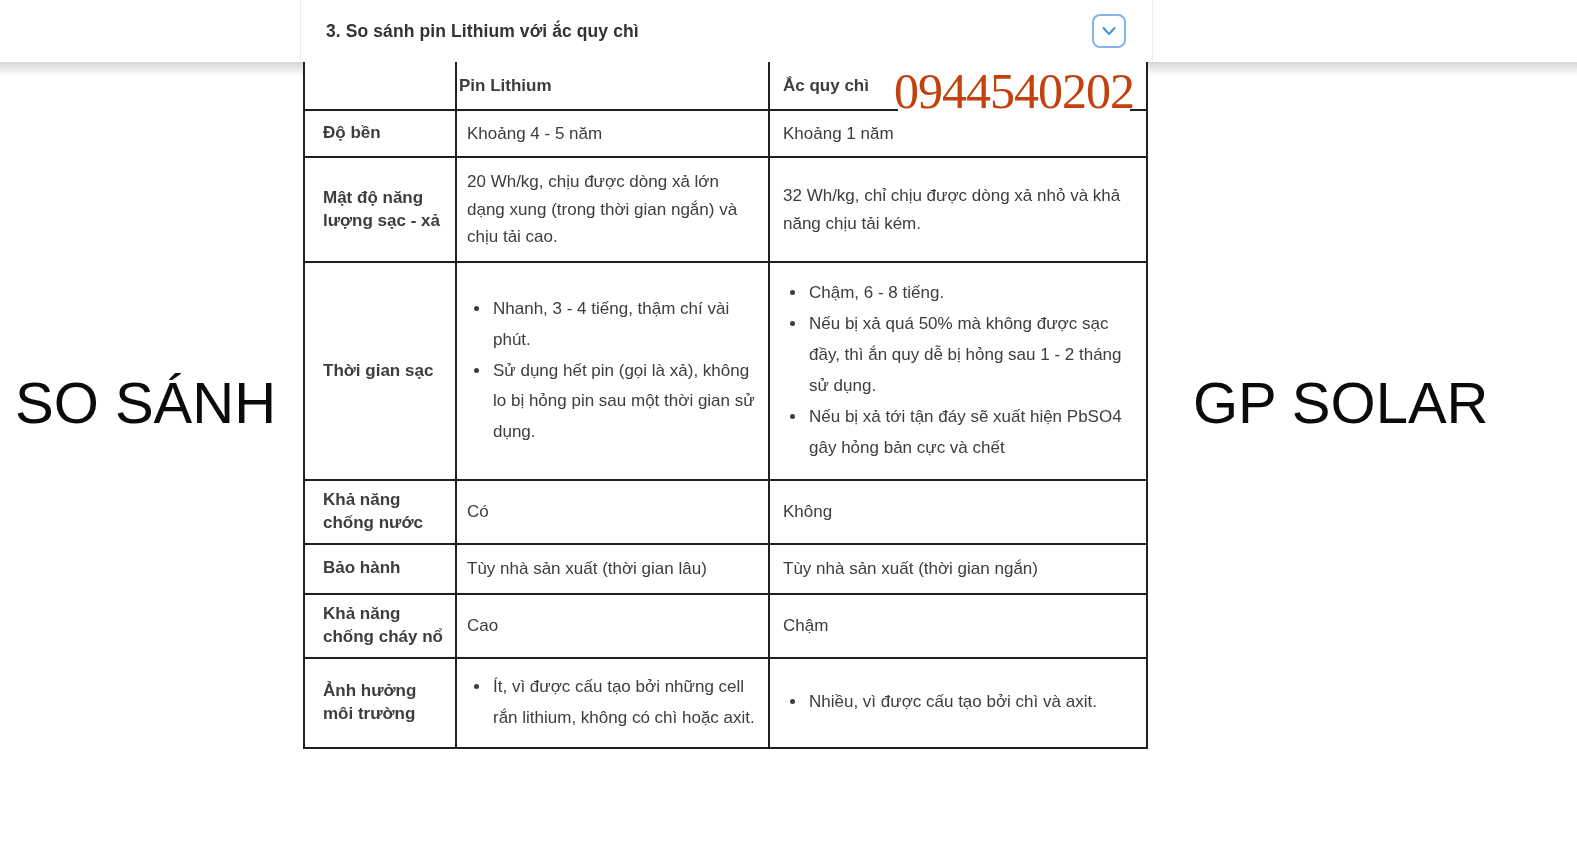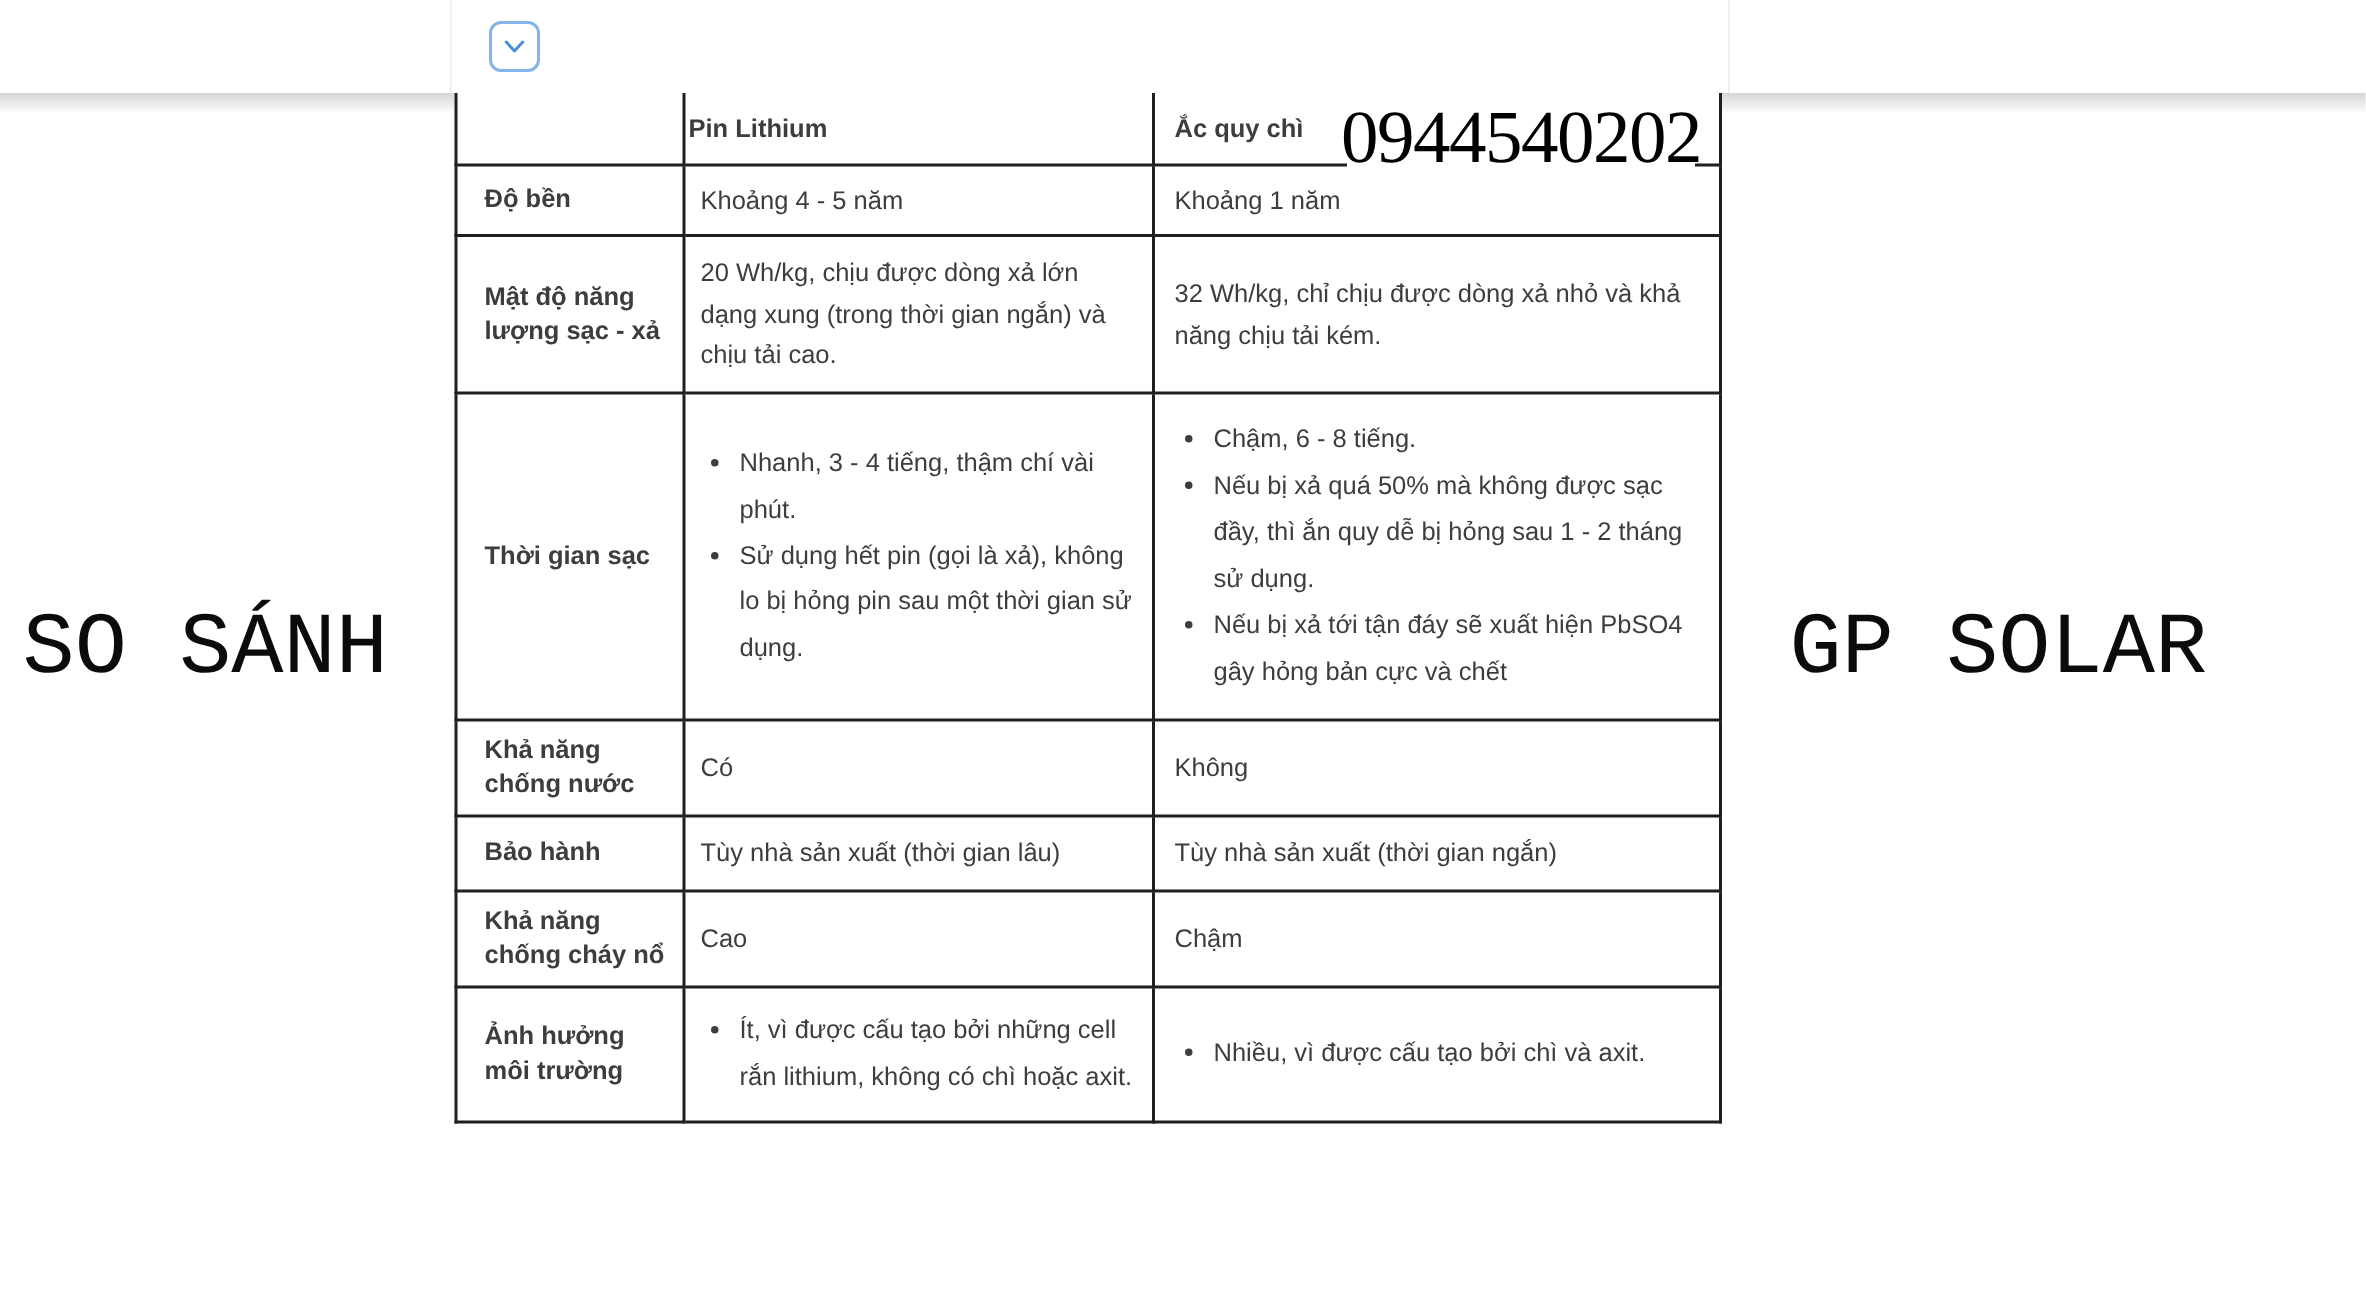"3. So sánh pin Lithium" div.section-title { html: none -> <div>3. So sánh pin Lithium với ắc quy chì</div> }
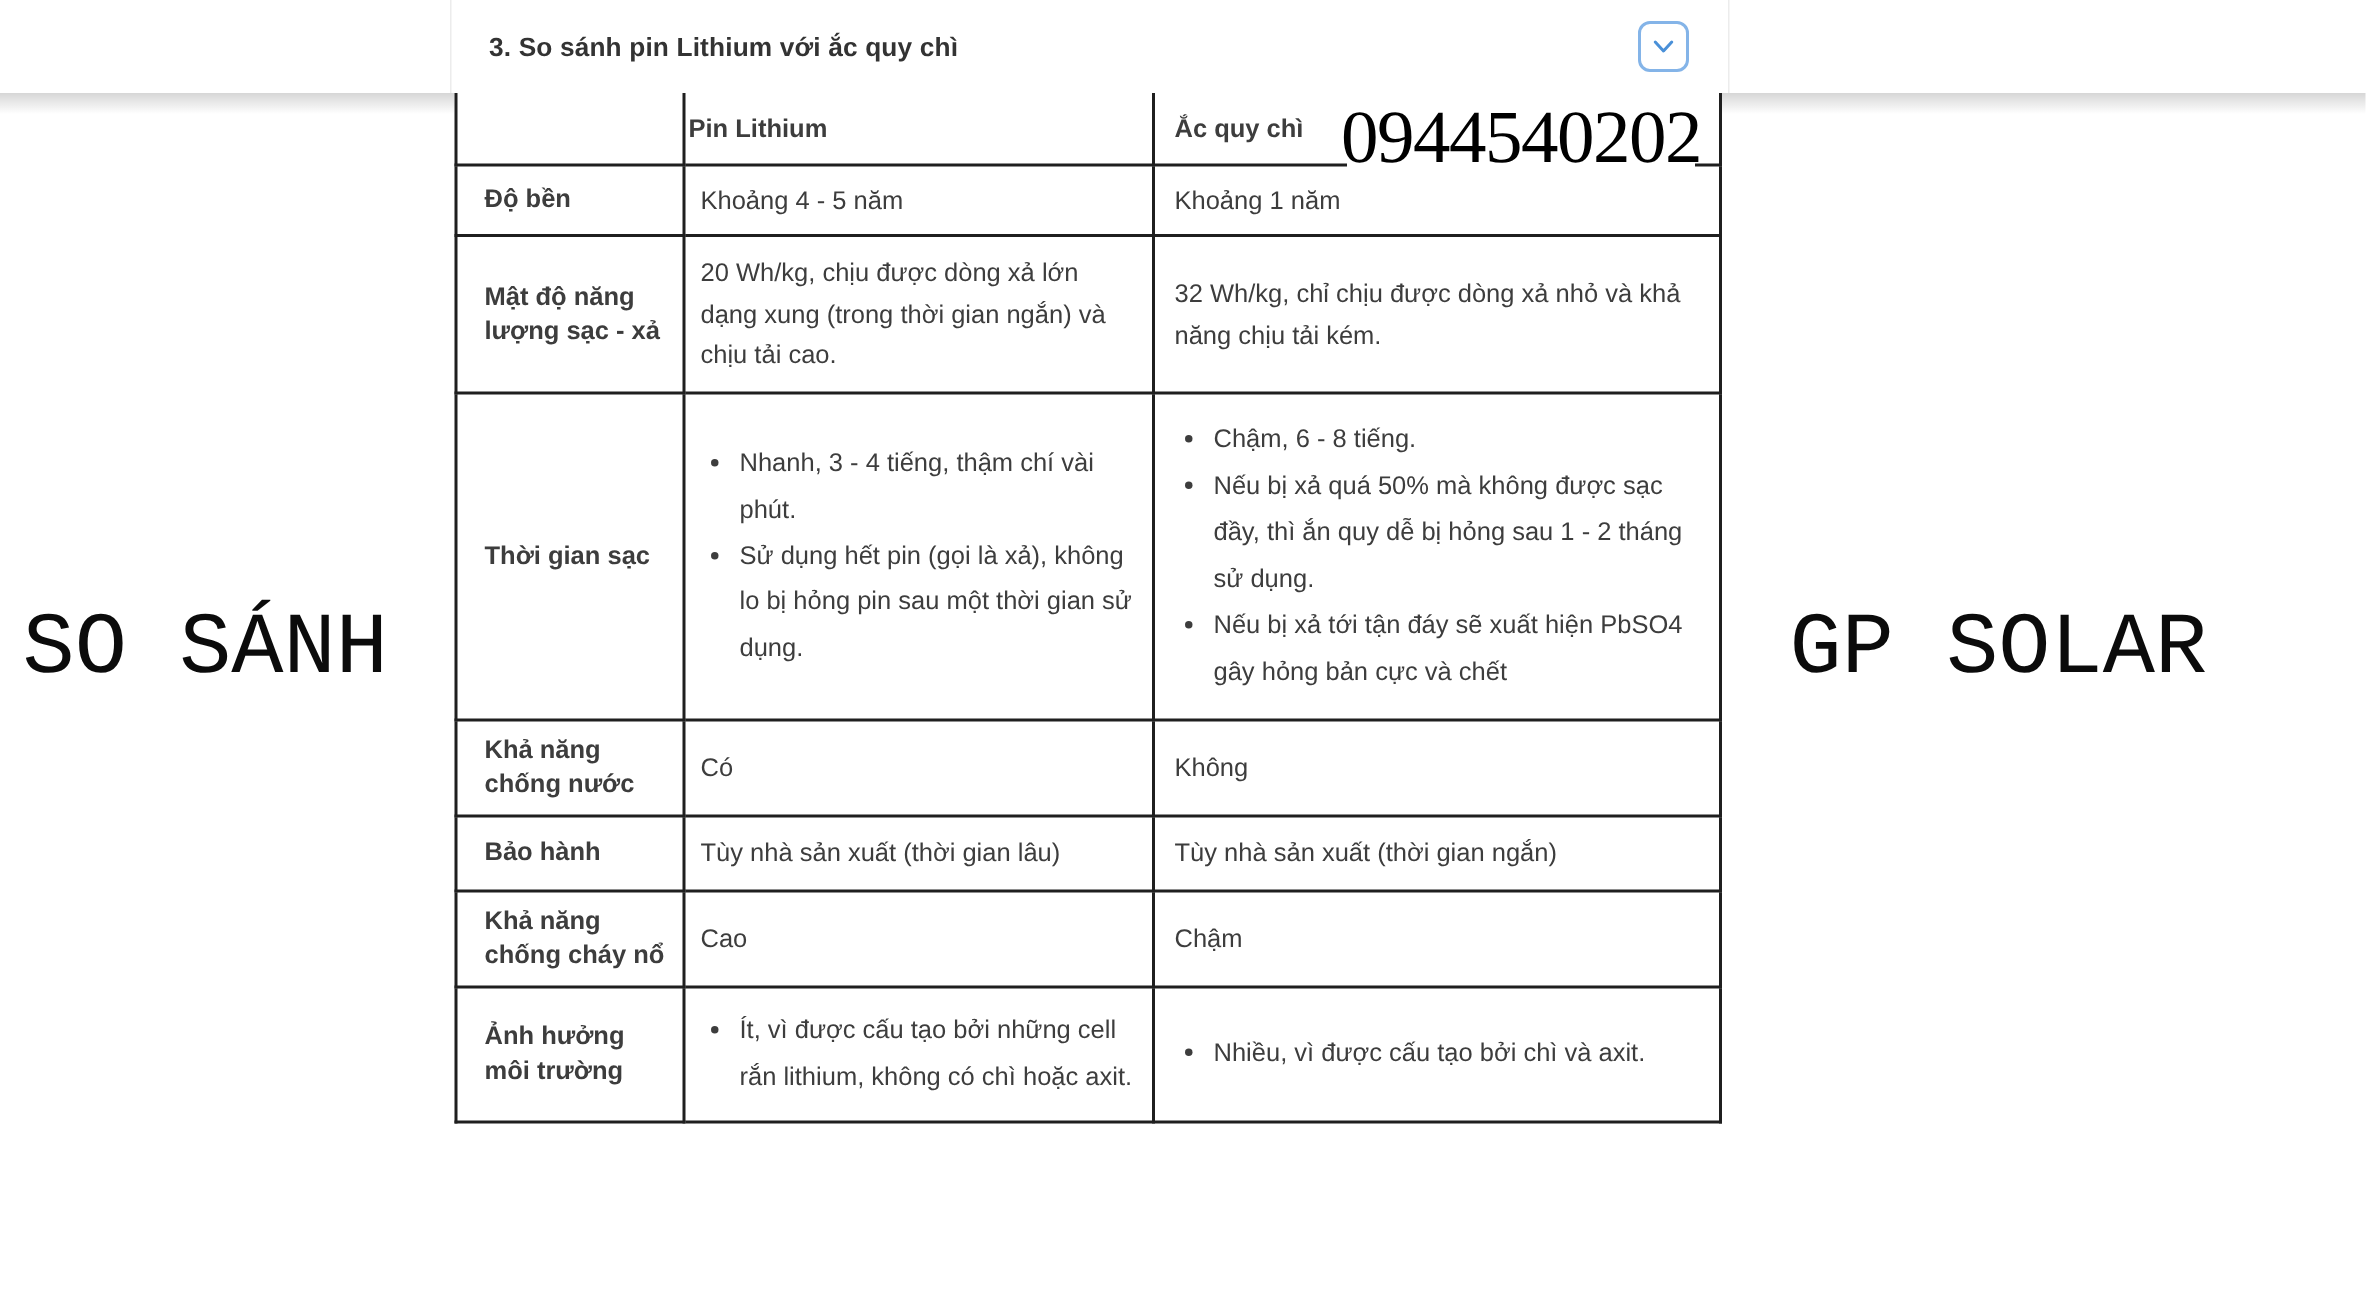"0944540202" .phone-overlay { color: #000000 -> #c2410c }
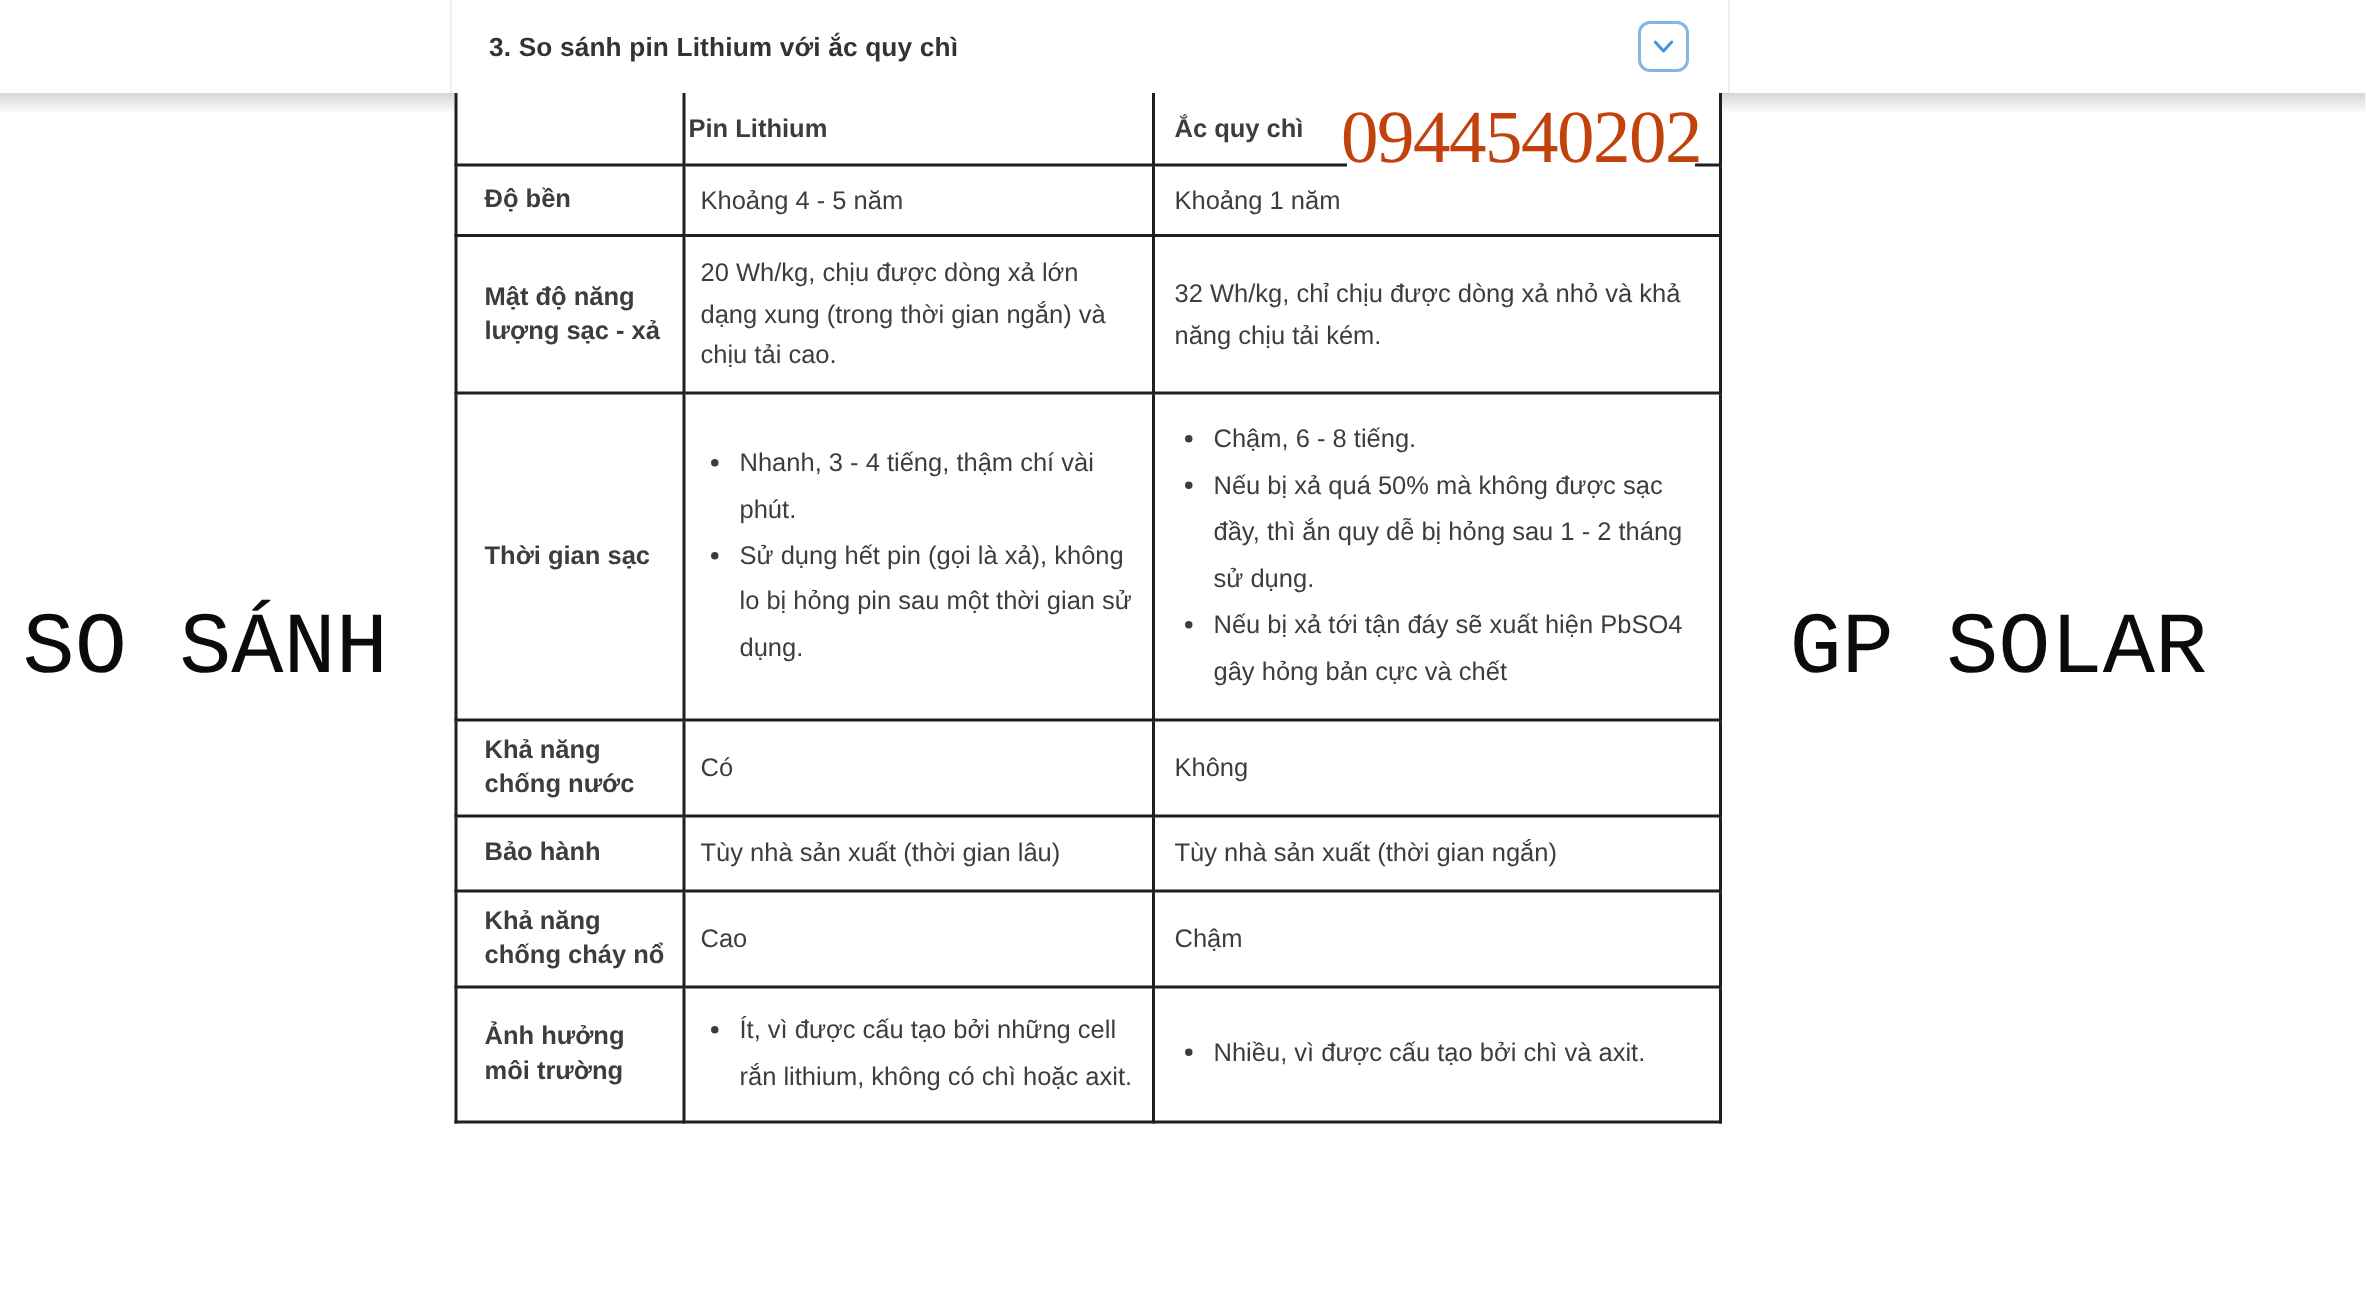"SO SÁNH" .decor { font-family: Liberation Mono, monospace -> Liberation Sans, sans-serif; top: 401px -> 369px }
